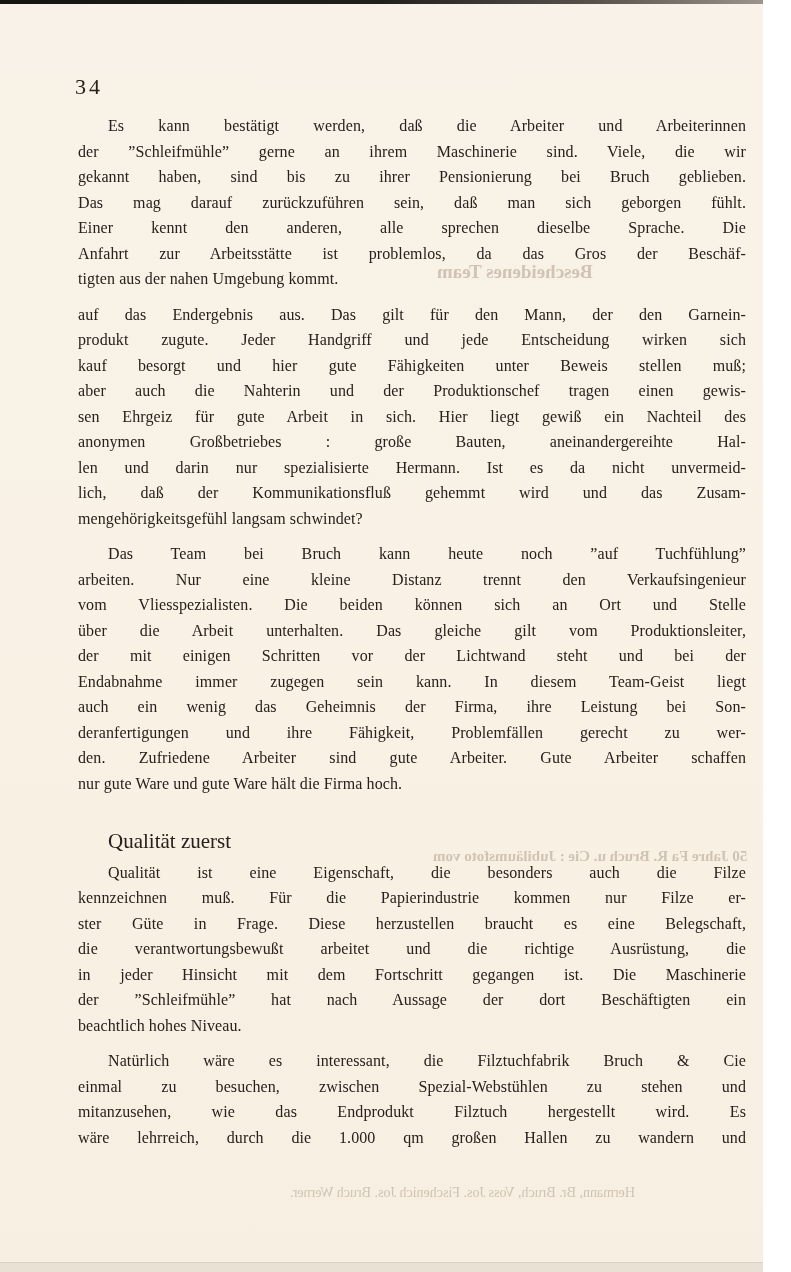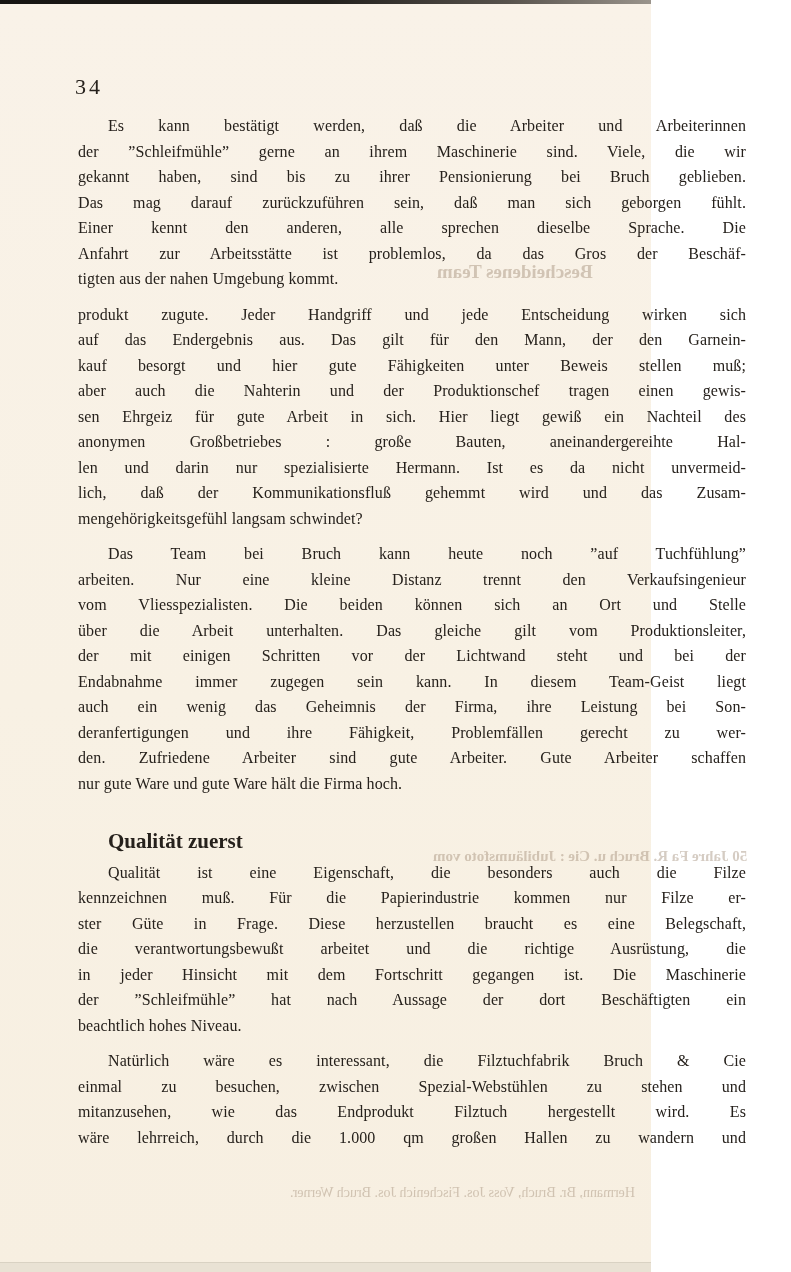"34" .page { width: 651px -> 763px }
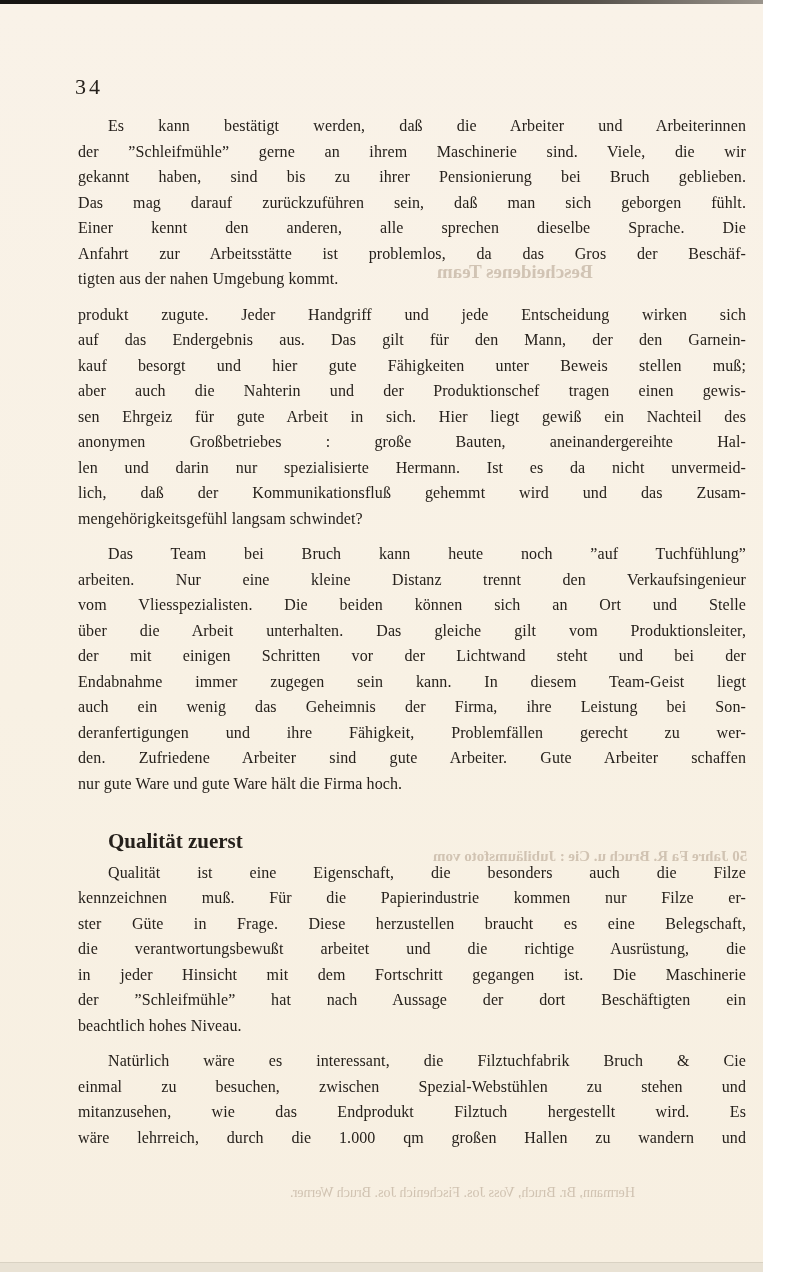"produkt zugute. Jeder Handgriff und" span.line { order: before "auf das Endergebnis aus. Das" -> after "auf das Endergebnis aus. Das" }
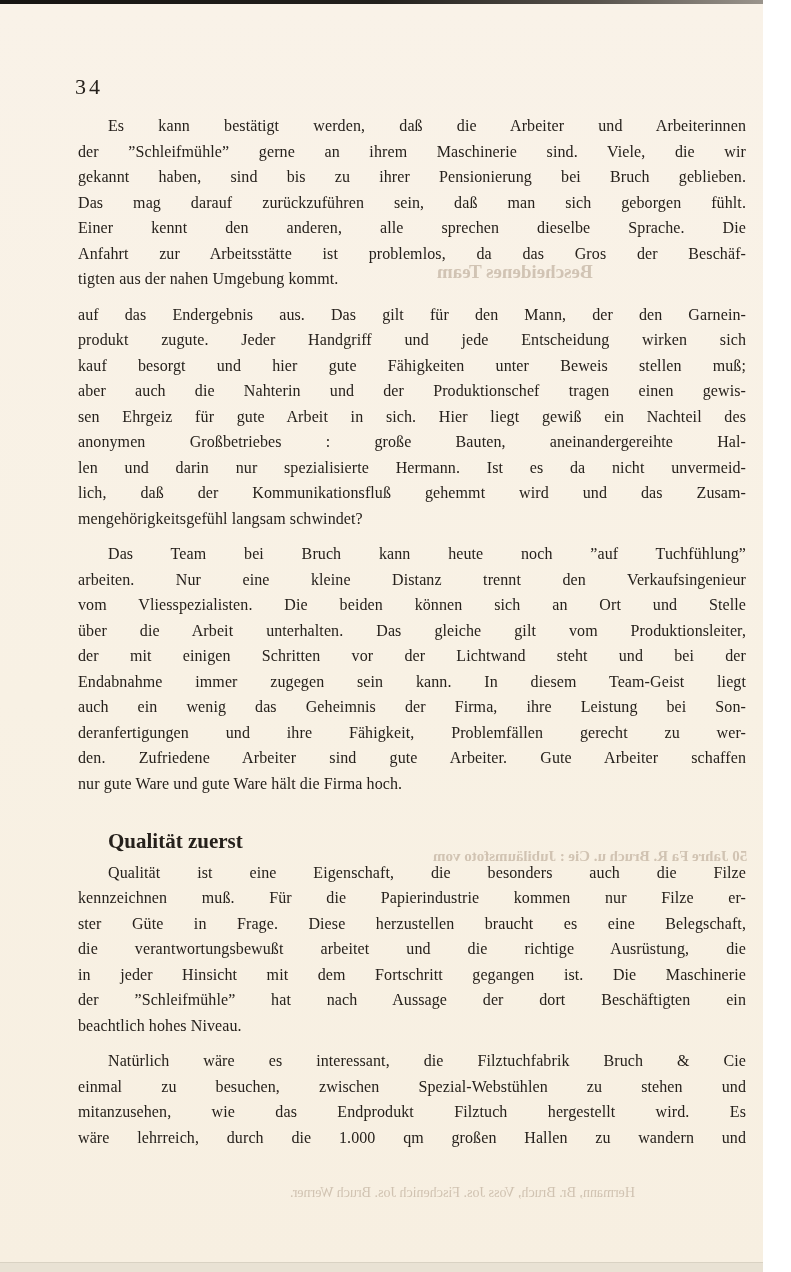"Qualität zuerst" .heading { font-weight: 700 -> 400 }
